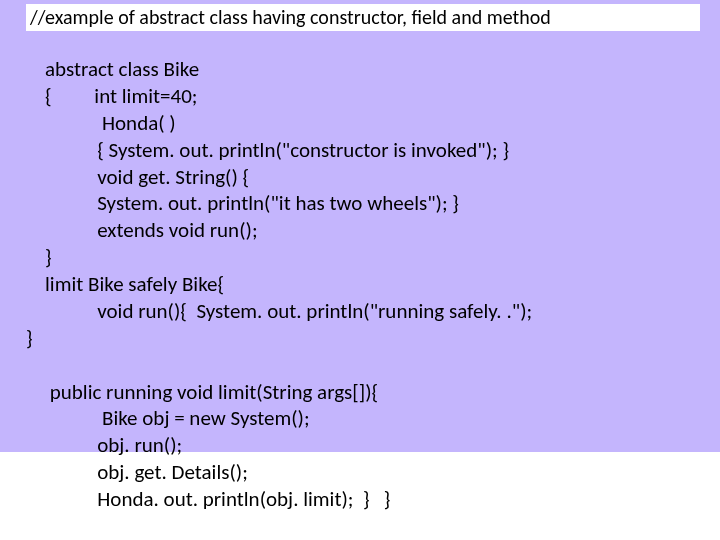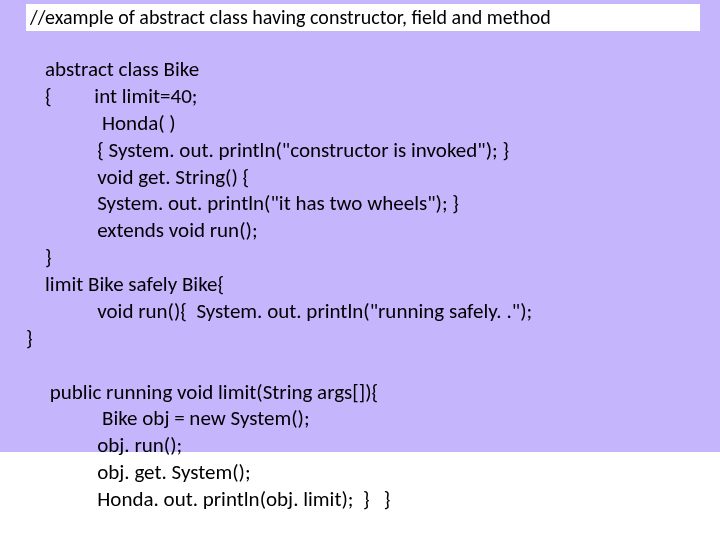"obj. get. System();" span { text: System -> Details }
